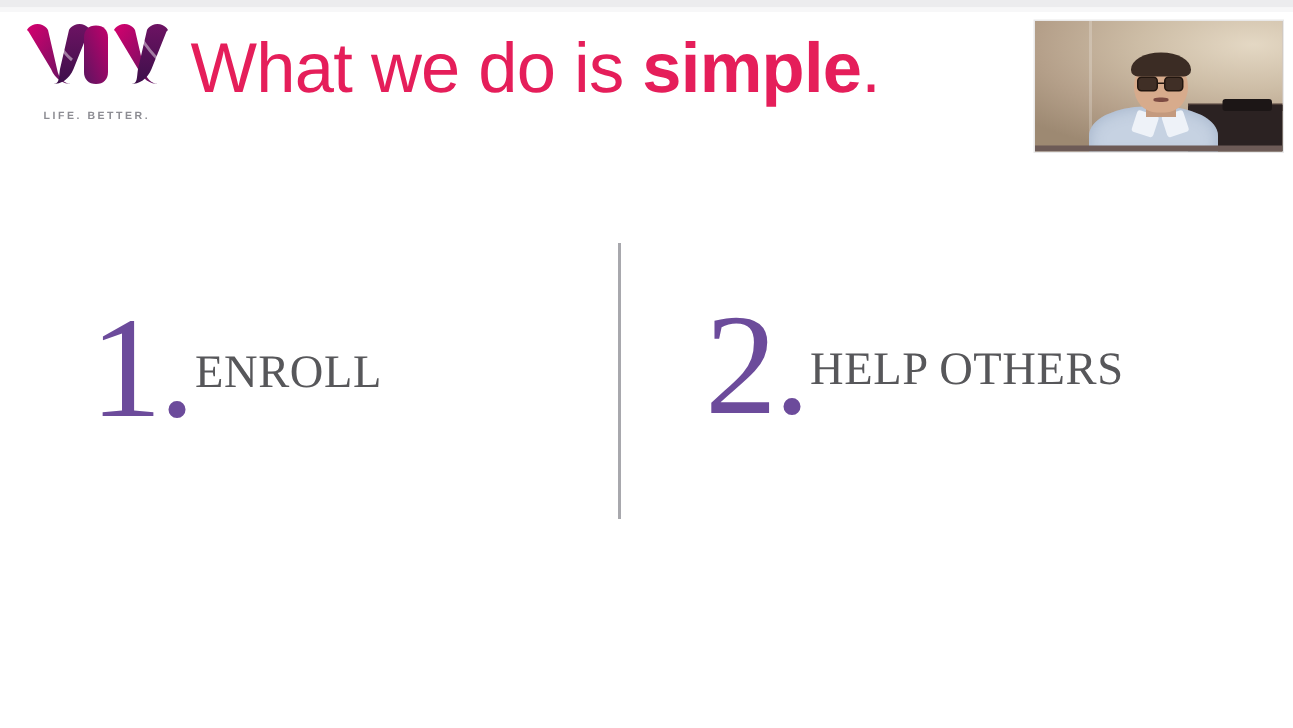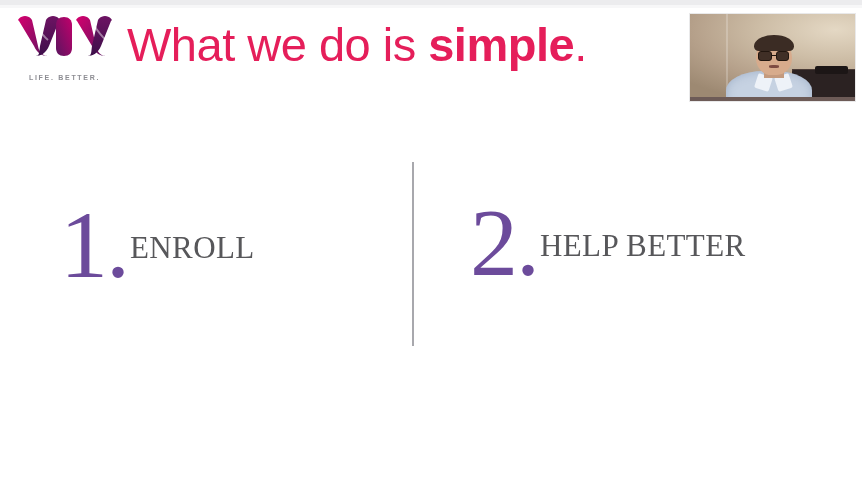"HELP BETTER" div { text: BETTER -> OTHERS }
